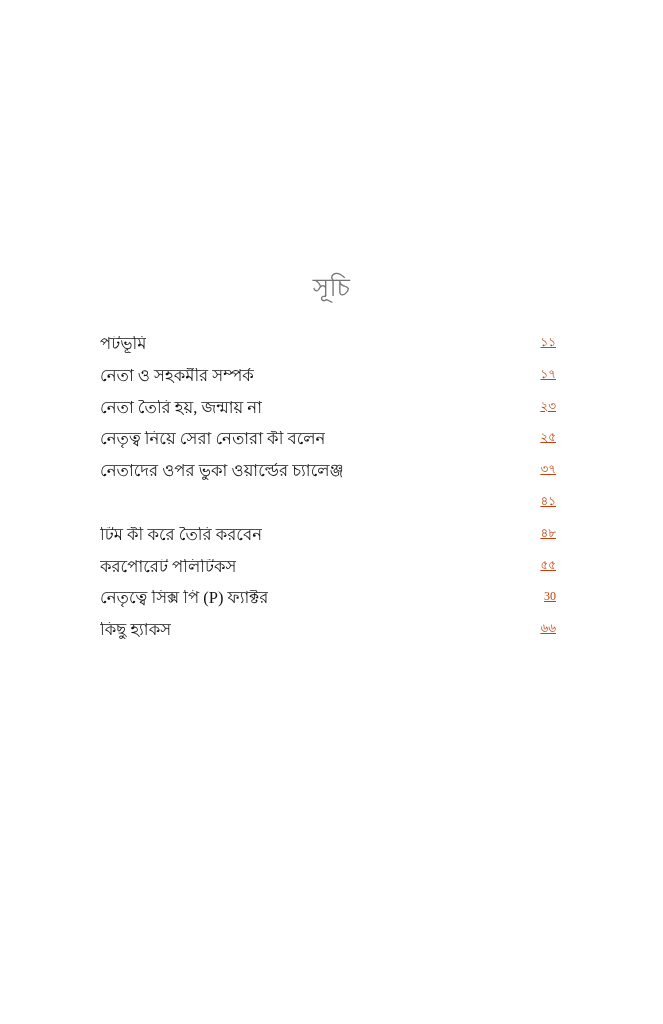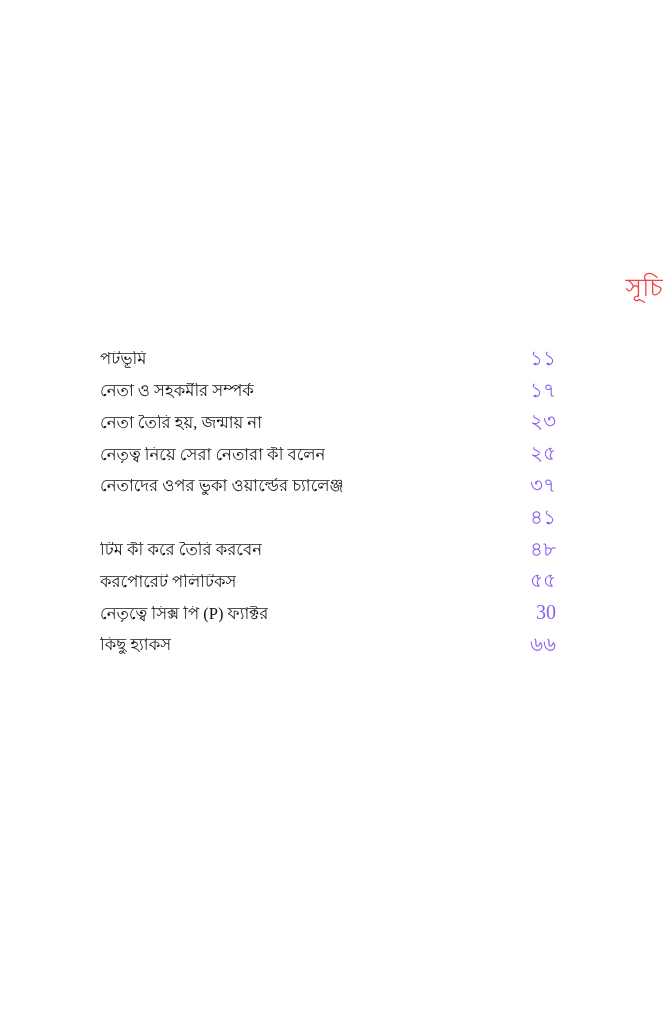"সূচি" .toc-heading { color: #ef4444 -> #737373; text-align: right -> center }
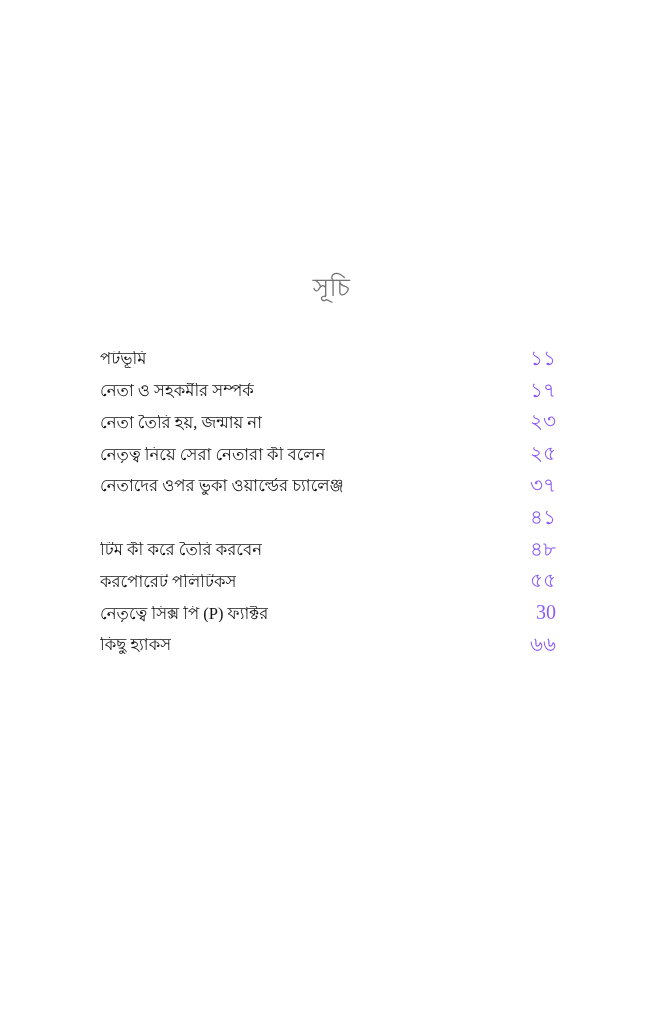"পটভূমি" .toc-row { align-items: flex-end -> flex-start }
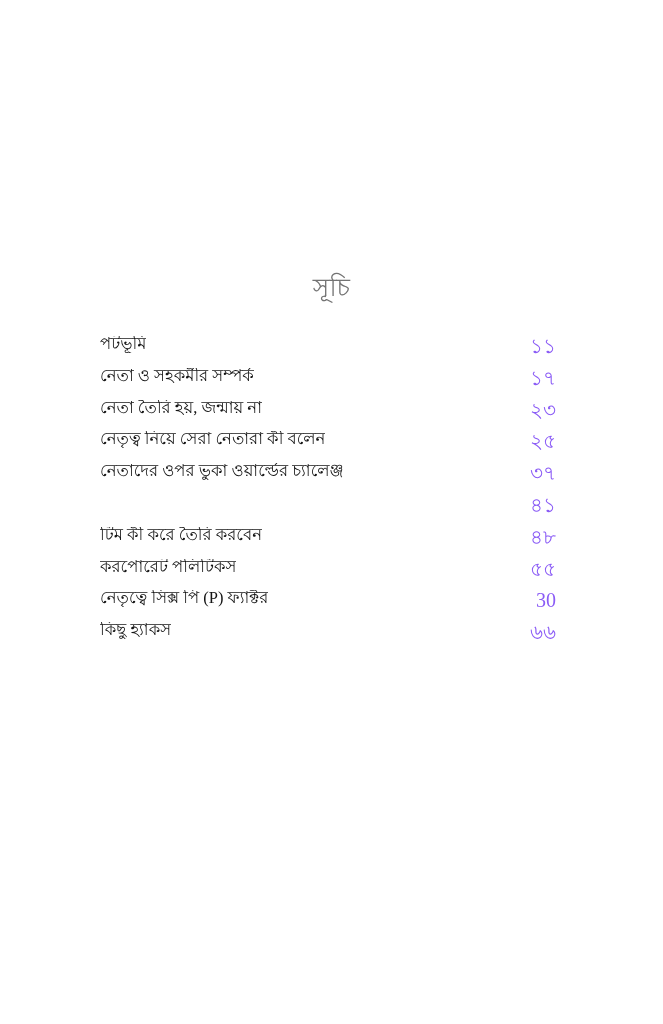"১১" .toc-page { color: #8b5cf6 -> #c2410c; font-size: 20px -> 12px; text-decoration: none -> underline }
